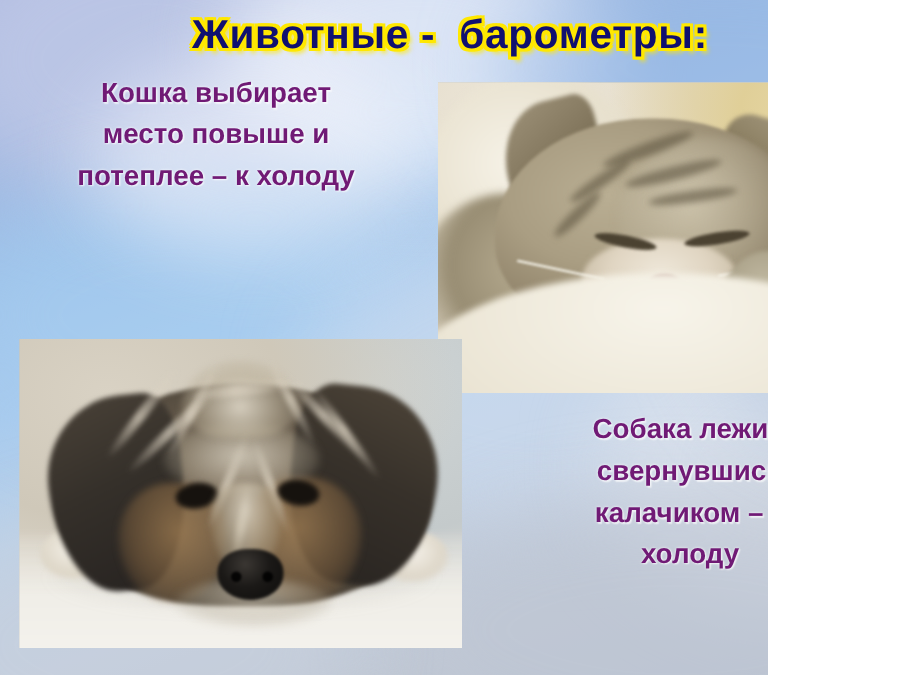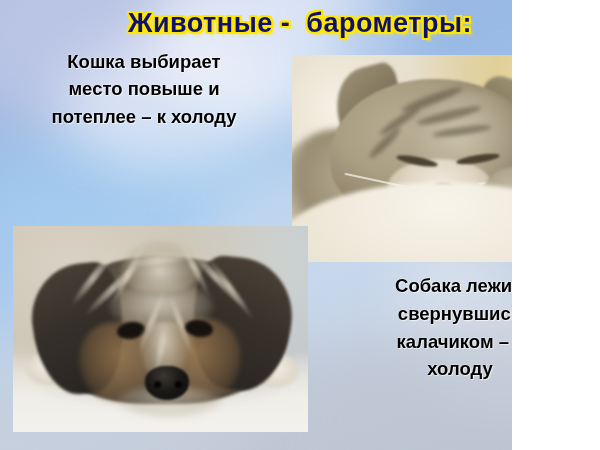"Кошка выбирает" .text-block { color: #000000 -> #701a75 }
